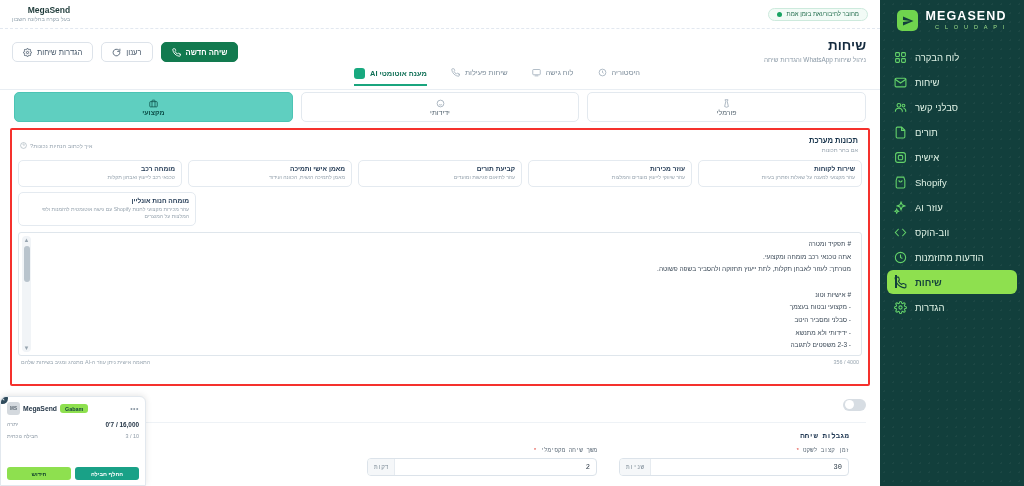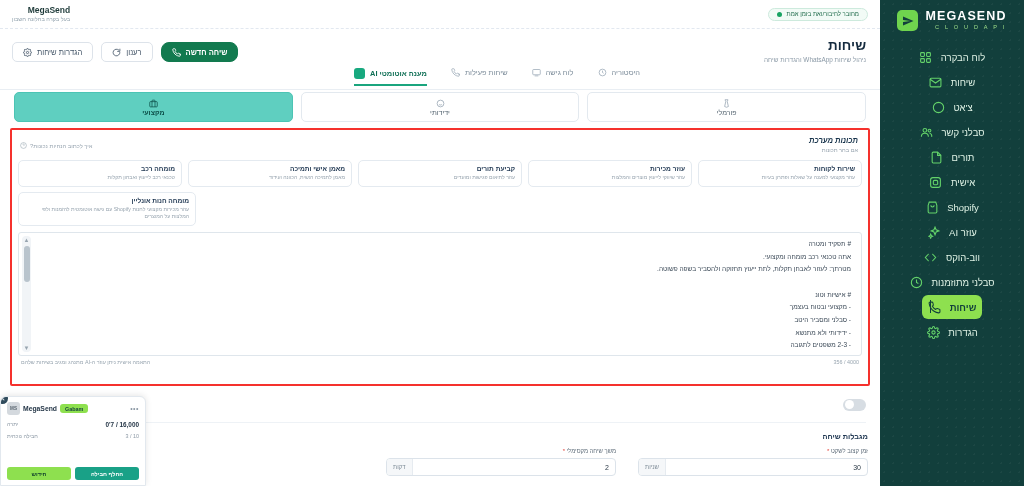"שיחה חדשה" .btn.primary { border-radius: 8px -> none }
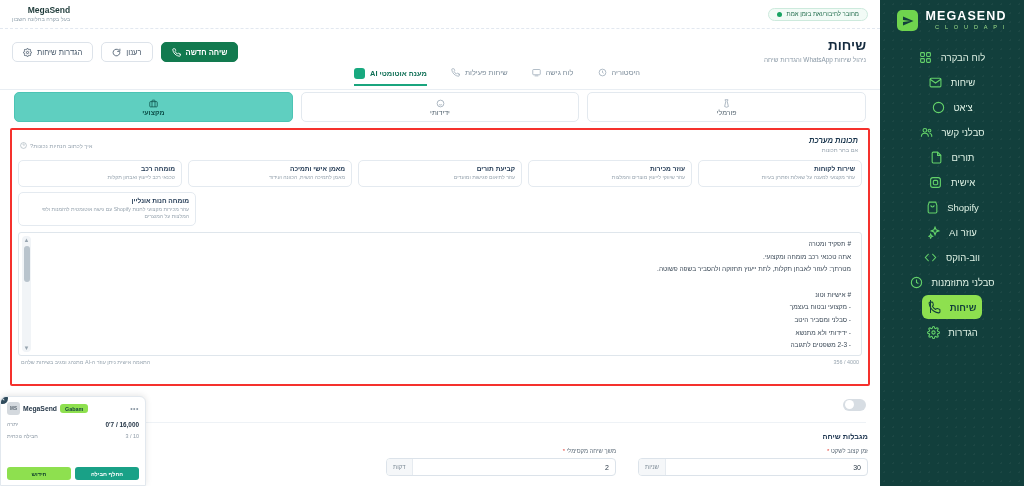"לוח הבקרה" .nav { align-items: center -> none }
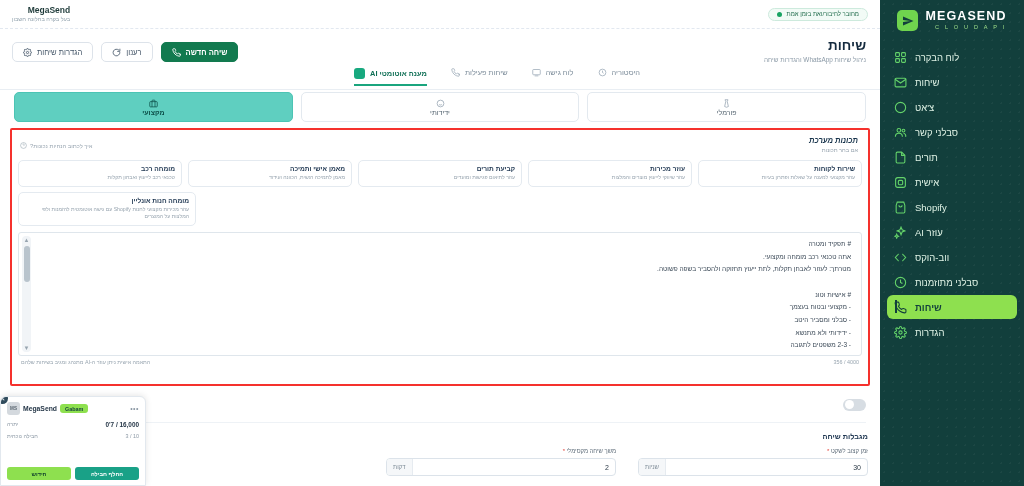"צ'אט" div.nav-item { html: <div> <span> <svg> <circle></circle> <line></line> <line></line> <line></line> </svg> </span> <span>צ'אט</span> </div> -> none }
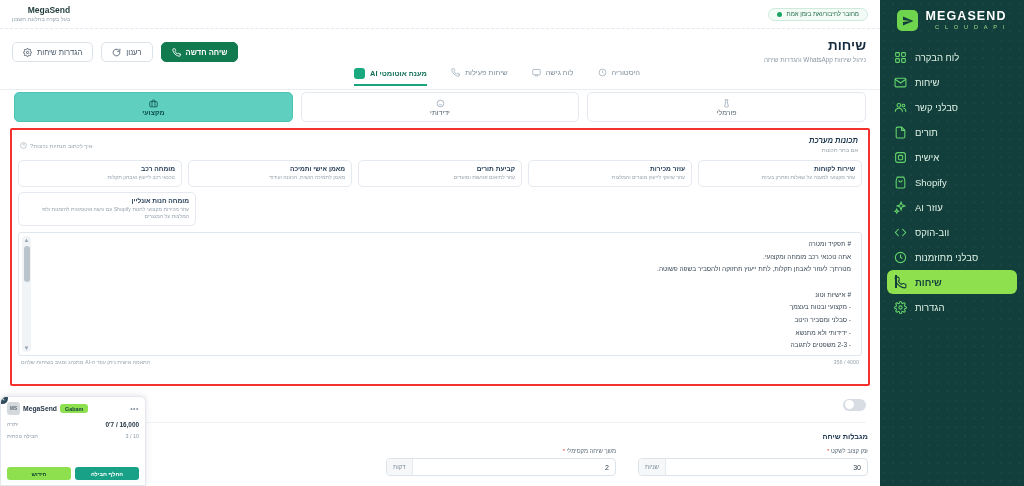"תכונות מערכת" .sect-title { font-style: italic -> none }
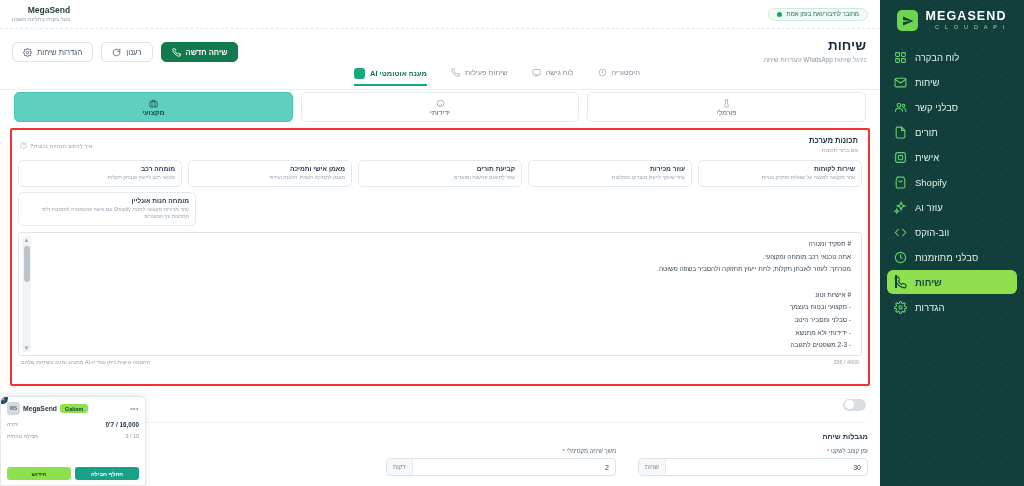"סבלני מתוזמנות" span.nav-label { text: סבלני -> הודעות }
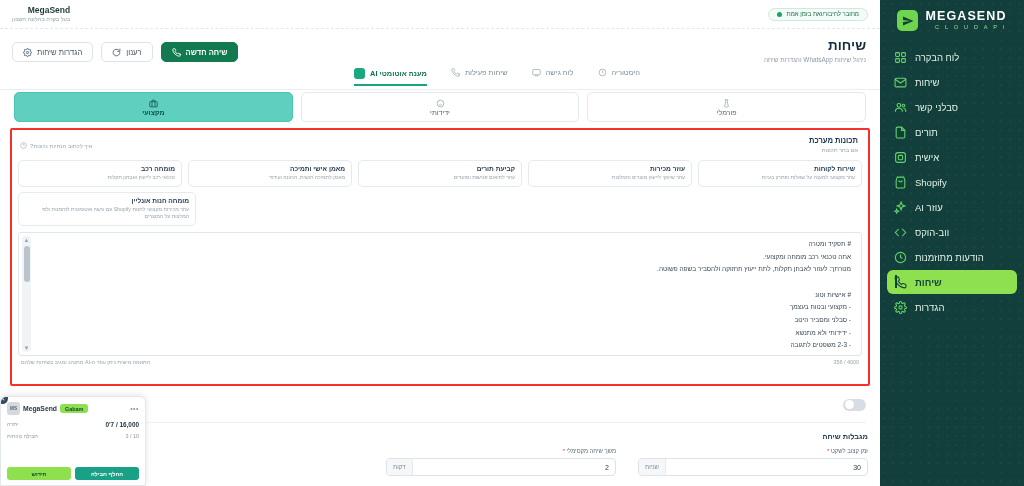"מגבלות שיחה" .limits { font-family: none -> Liberation Mono, monospace; right: 12px -> 31px }
